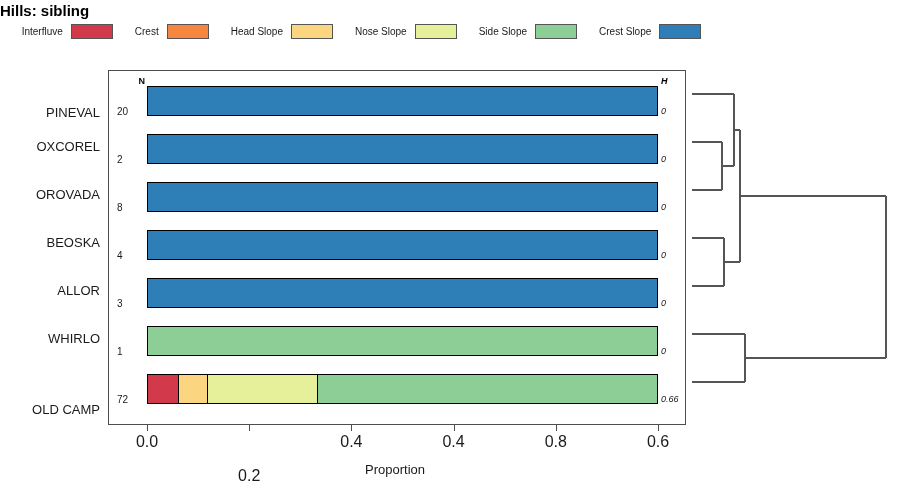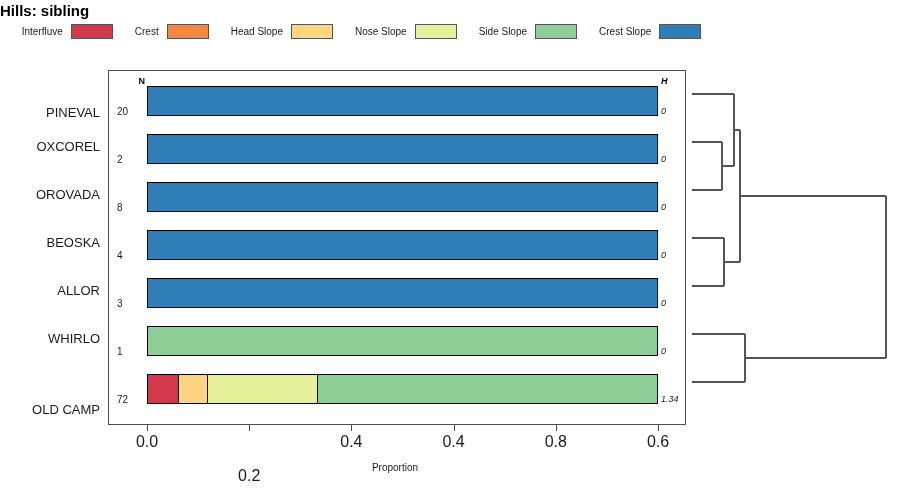"1.34" div.h-label { text: 1.34 -> 0.66 }
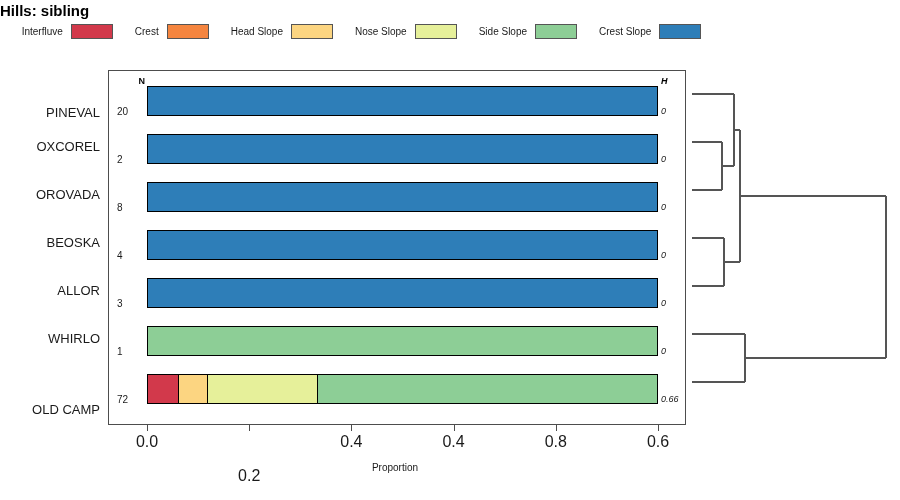"Proportion" #x-axis-title { font-size: 10px -> 13px }
